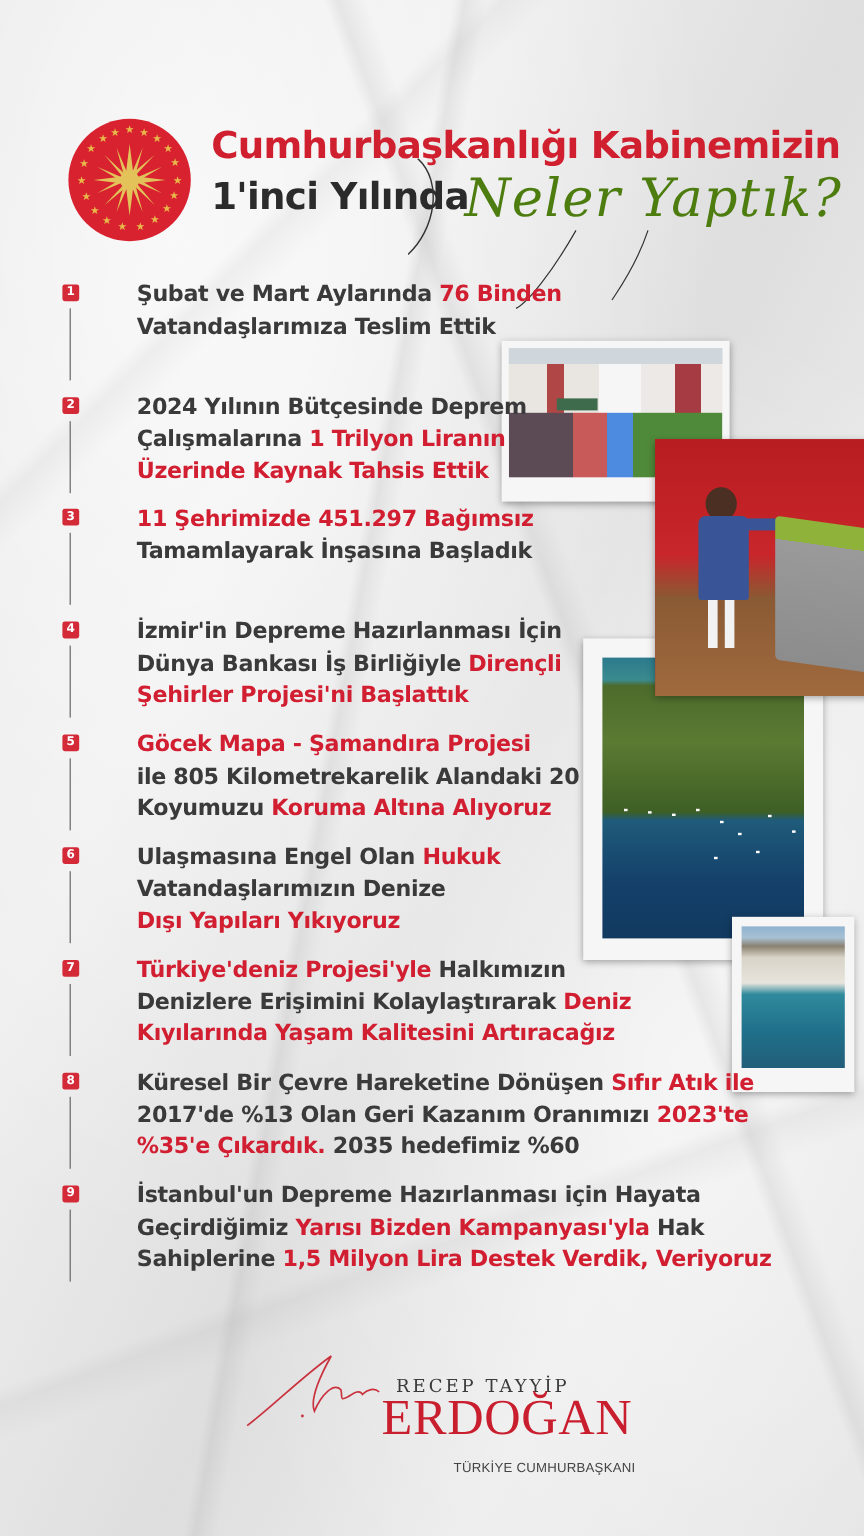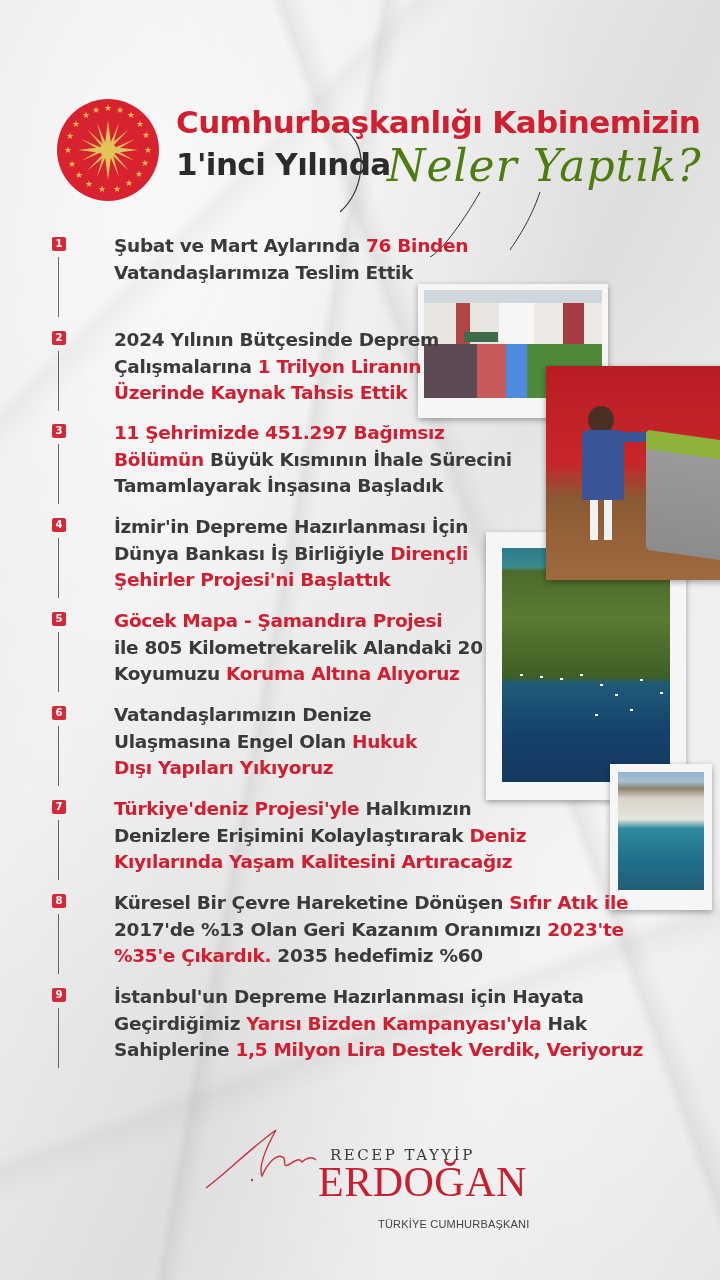"Bölümün Büyük Kısmının İhale Sürecini" div { html: <div><span>Bölümün</span><span> Büyük Kısmının İhale Sürecini</span></div> -> none }
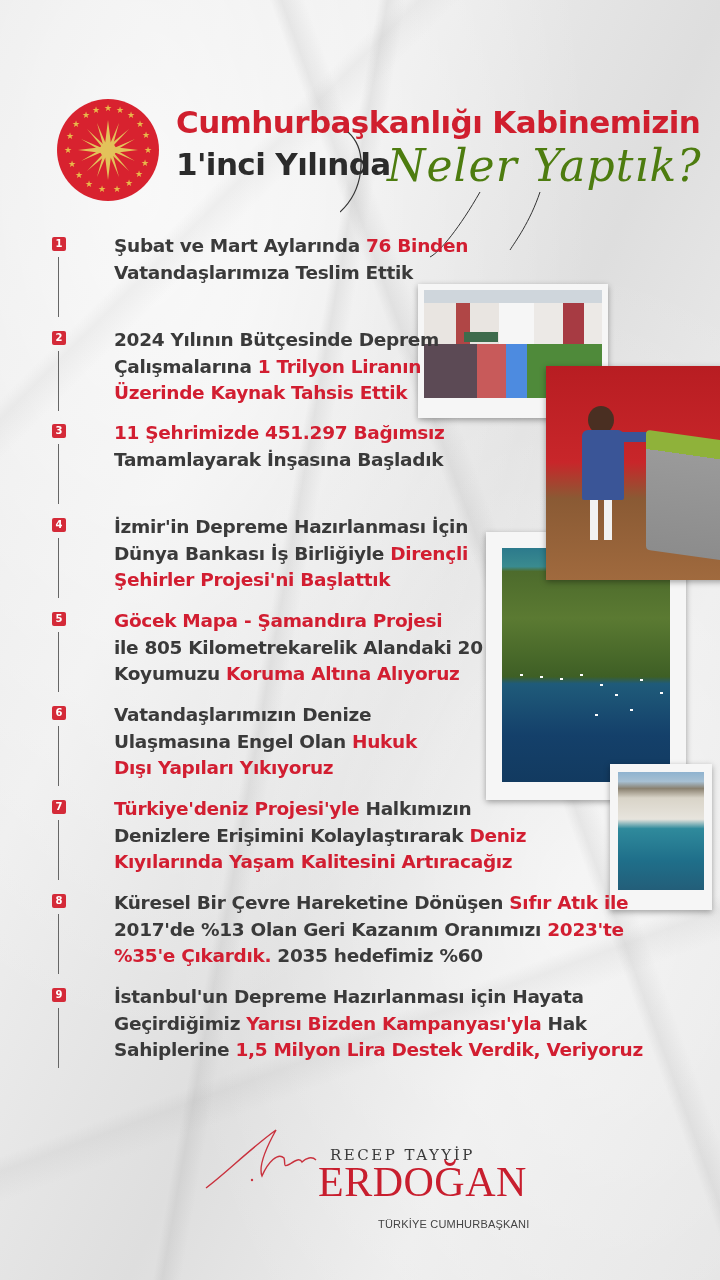"Vatandaşlarımızın Denize" div { order: before "Ulaşmasına Engel Olan Hukuk" -> after "Ulaşmasına Engel Olan Hukuk" }
